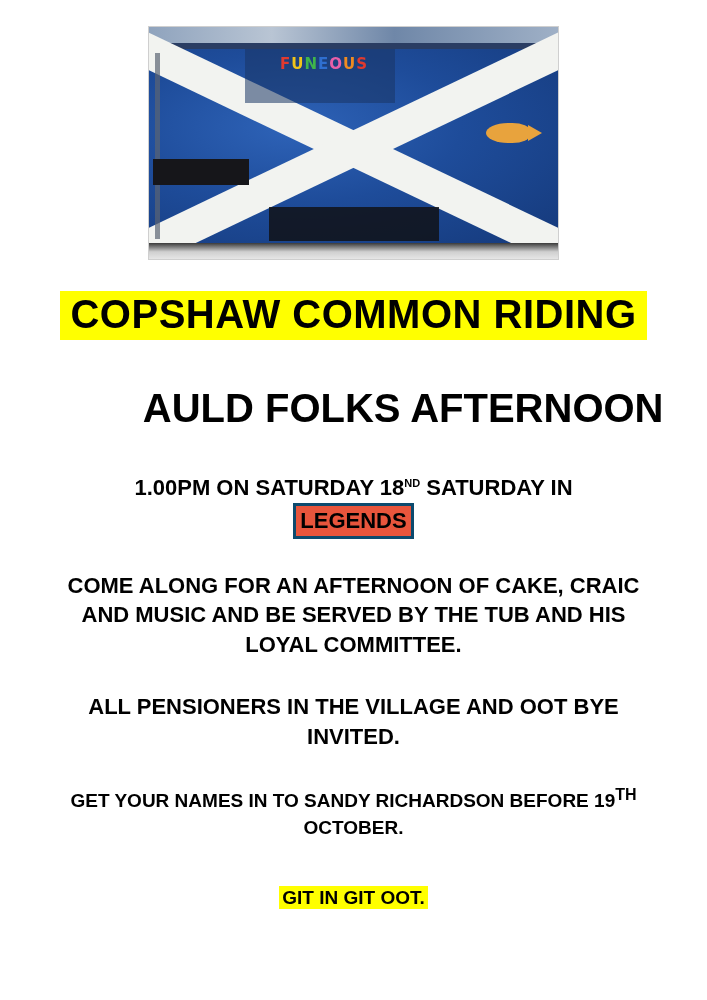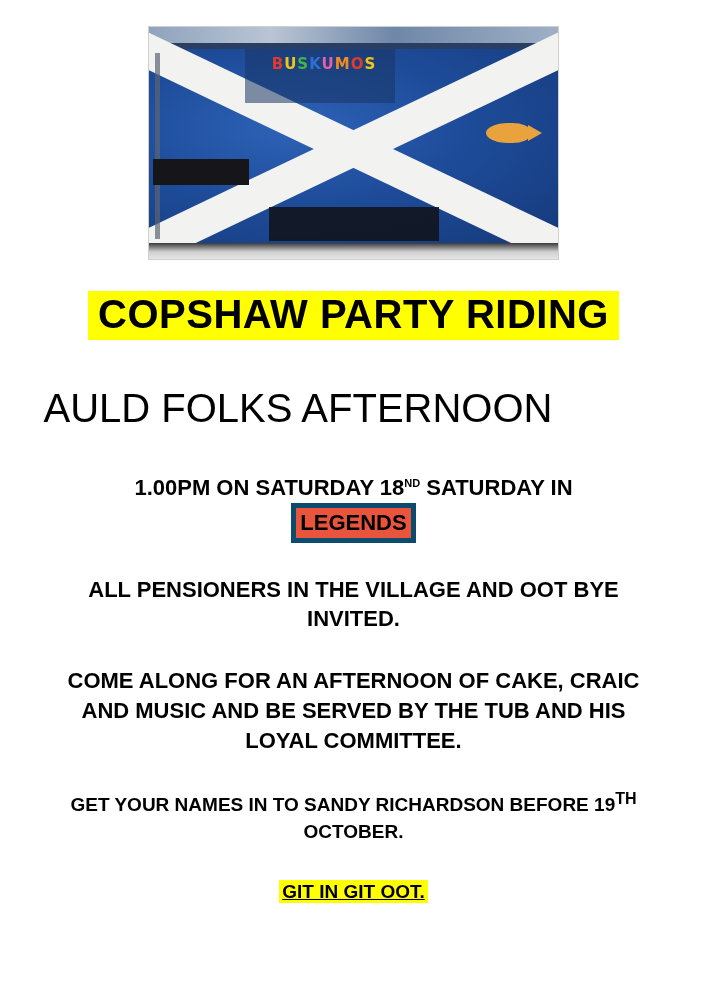"FUNEOUS" div { html: none -> <div><span>F</span><span>U</span><span>N</span><span>E</span><span>O</span><span>U</span><span>S</span></div> }
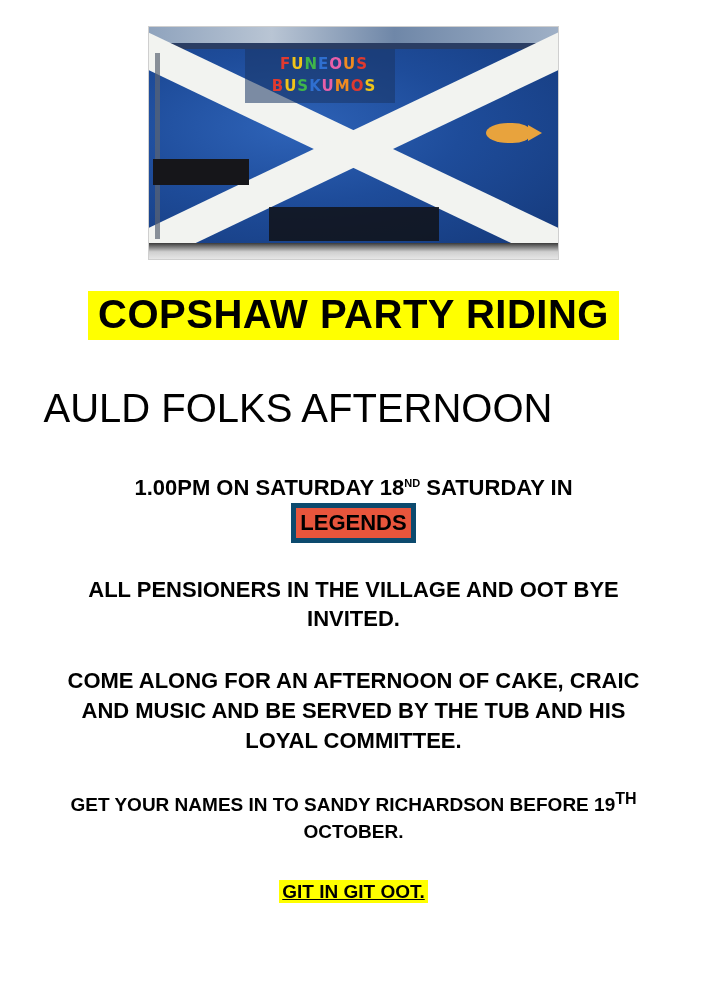"BUSKUMOS" div { html: <div><span>B</span><span>U</span><span>S</span><span>K</span><span>U</span><span>M</span><span>O</span><span>S</span></div> -> none }
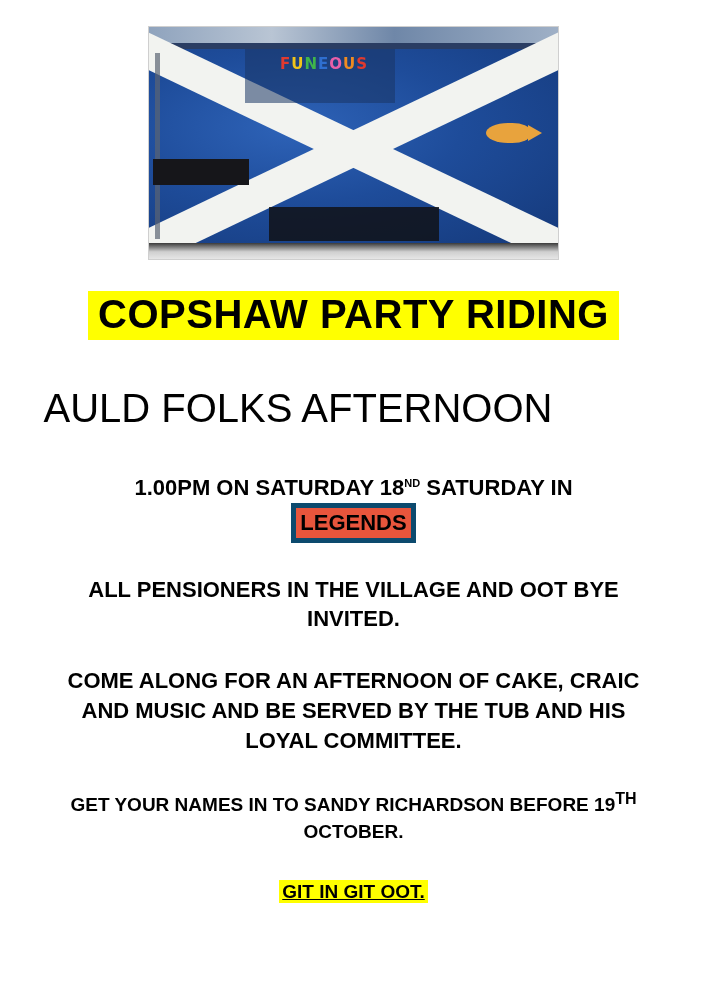"COPSHAW PARTY RIDING" div.title-bar { text: PARTY -> COMMON }
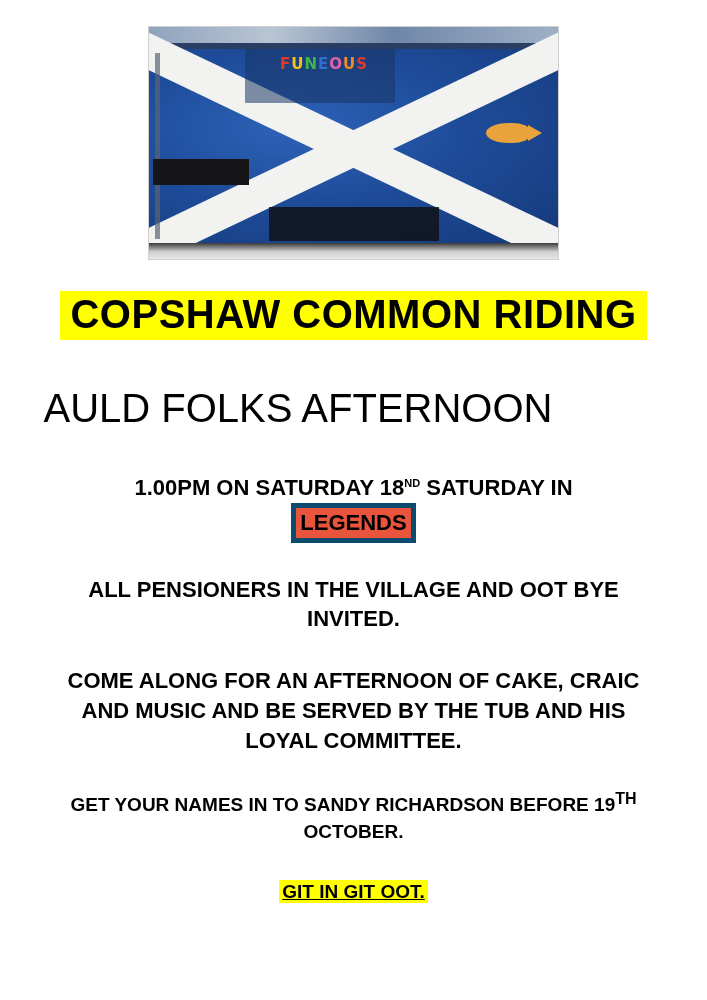"AULD FOLKS AFTERNOON" .headline { font-weight: normal -> bold; text-align: left -> right }
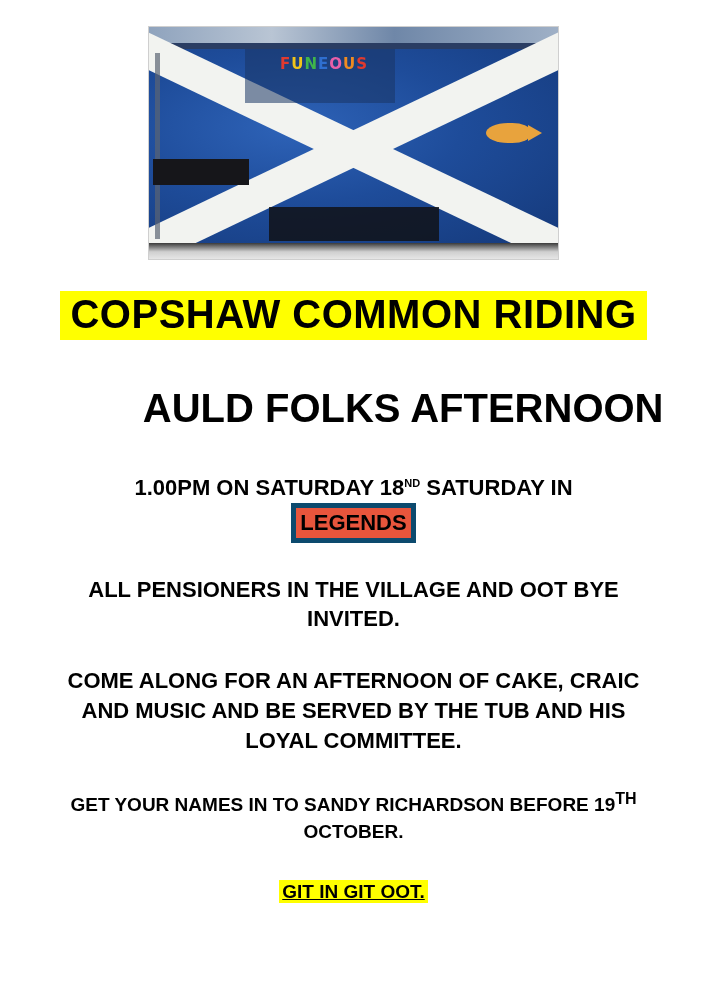"LEGENDS" .venue { border: 5px solid #0c4a6e -> 3px solid #0c4a6e }
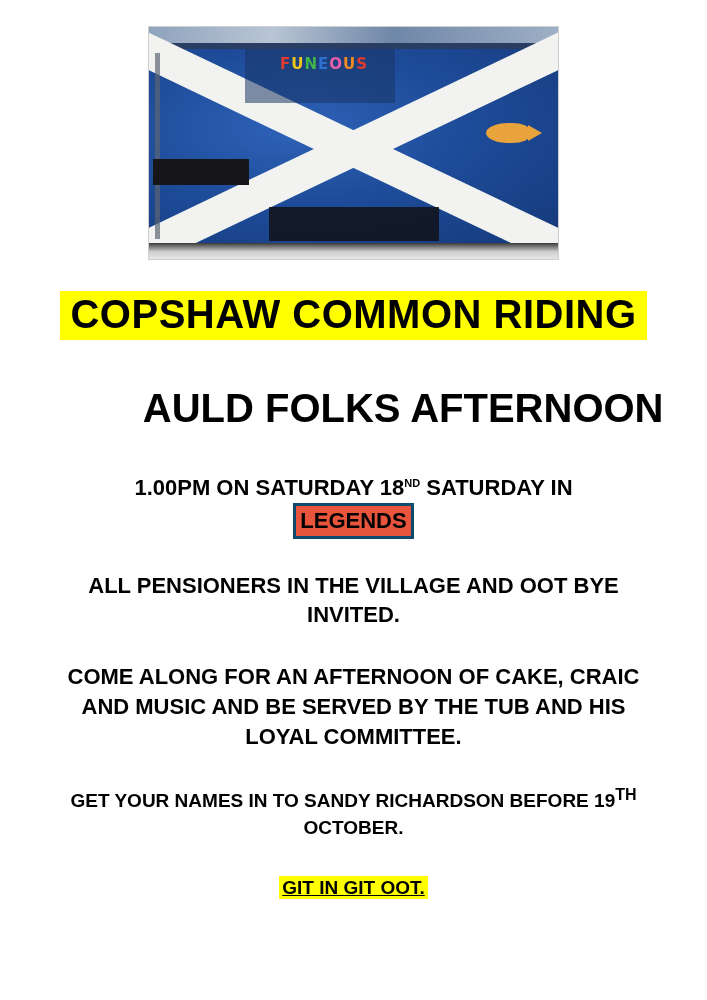"ALL PENSIONERS IN THE VILLAGE" div.para { order: before "COME ALONG FOR AN AFTERNOON" -> after "COME ALONG FOR AN AFTERNOON" }
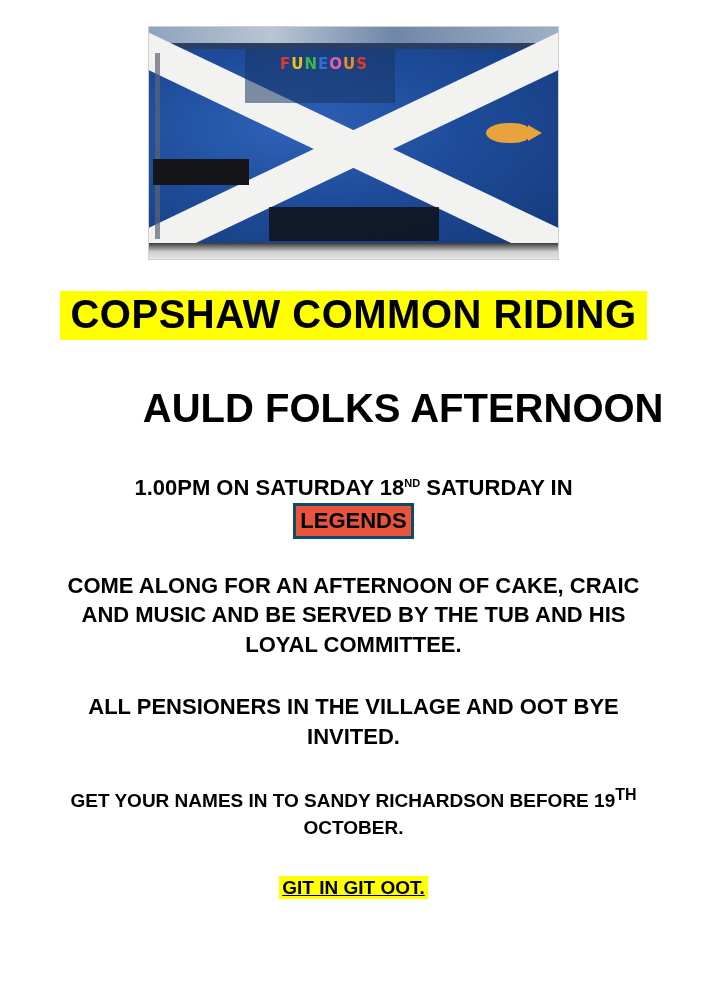"GIT IN GIT OOT." .footer-line { margin-top: 36px -> 46px; text-decoration: underline -> none }
